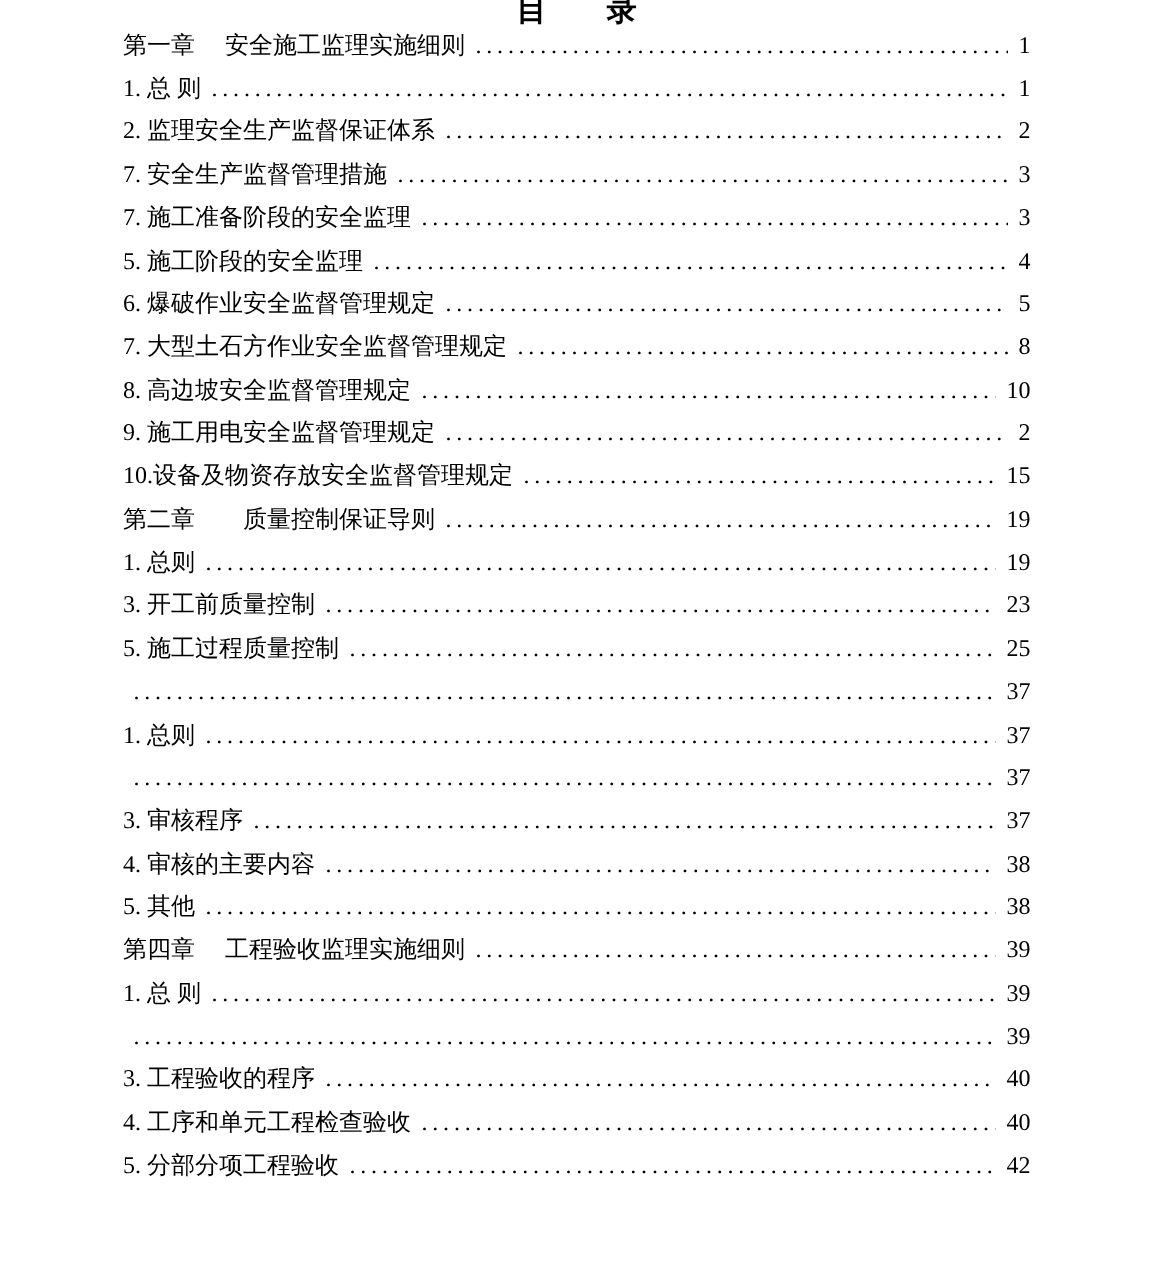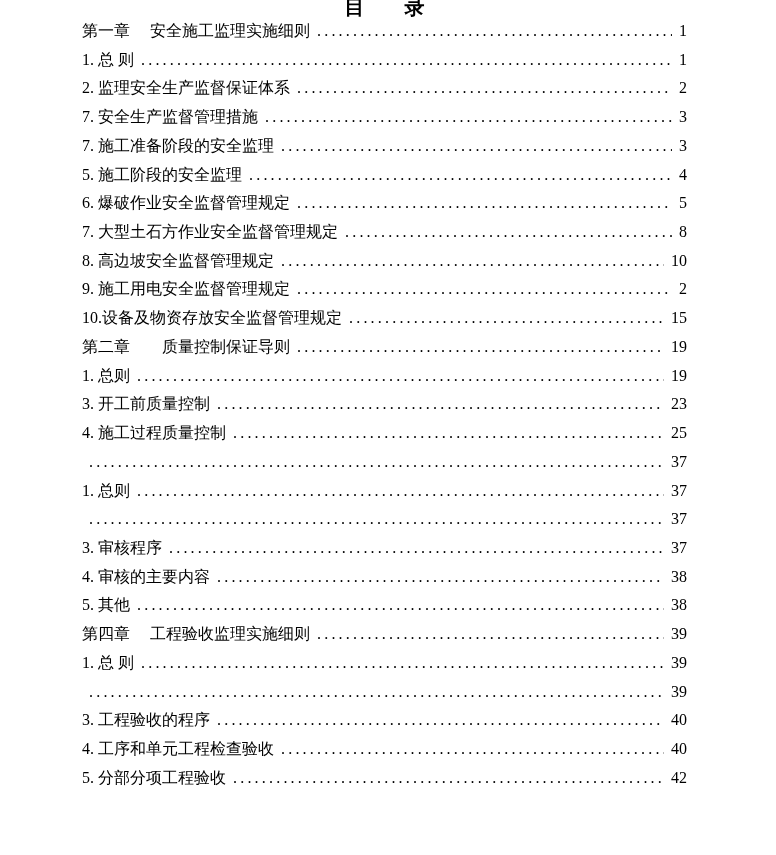"4. 施工过程质量控制" span.toc-label { text: 4 -> 5 }
